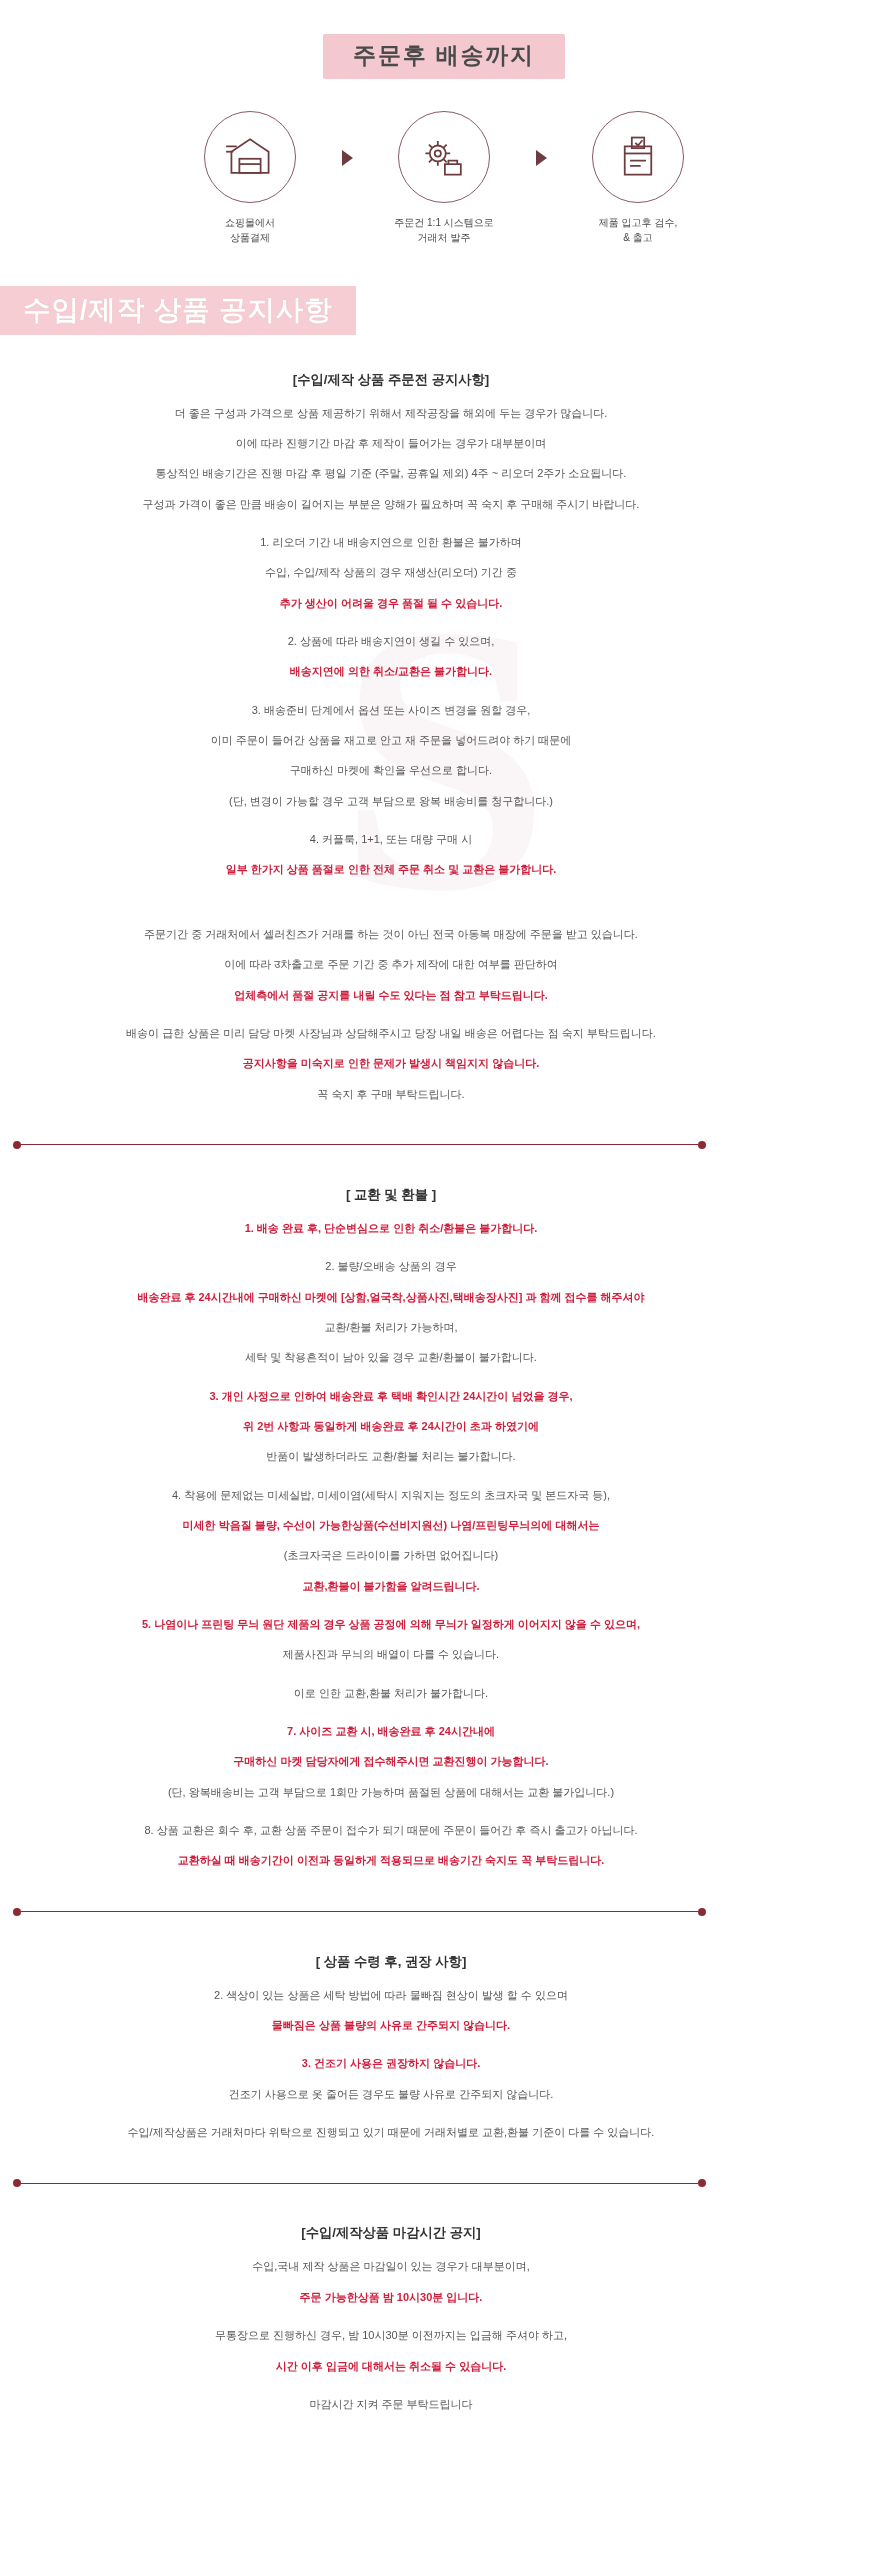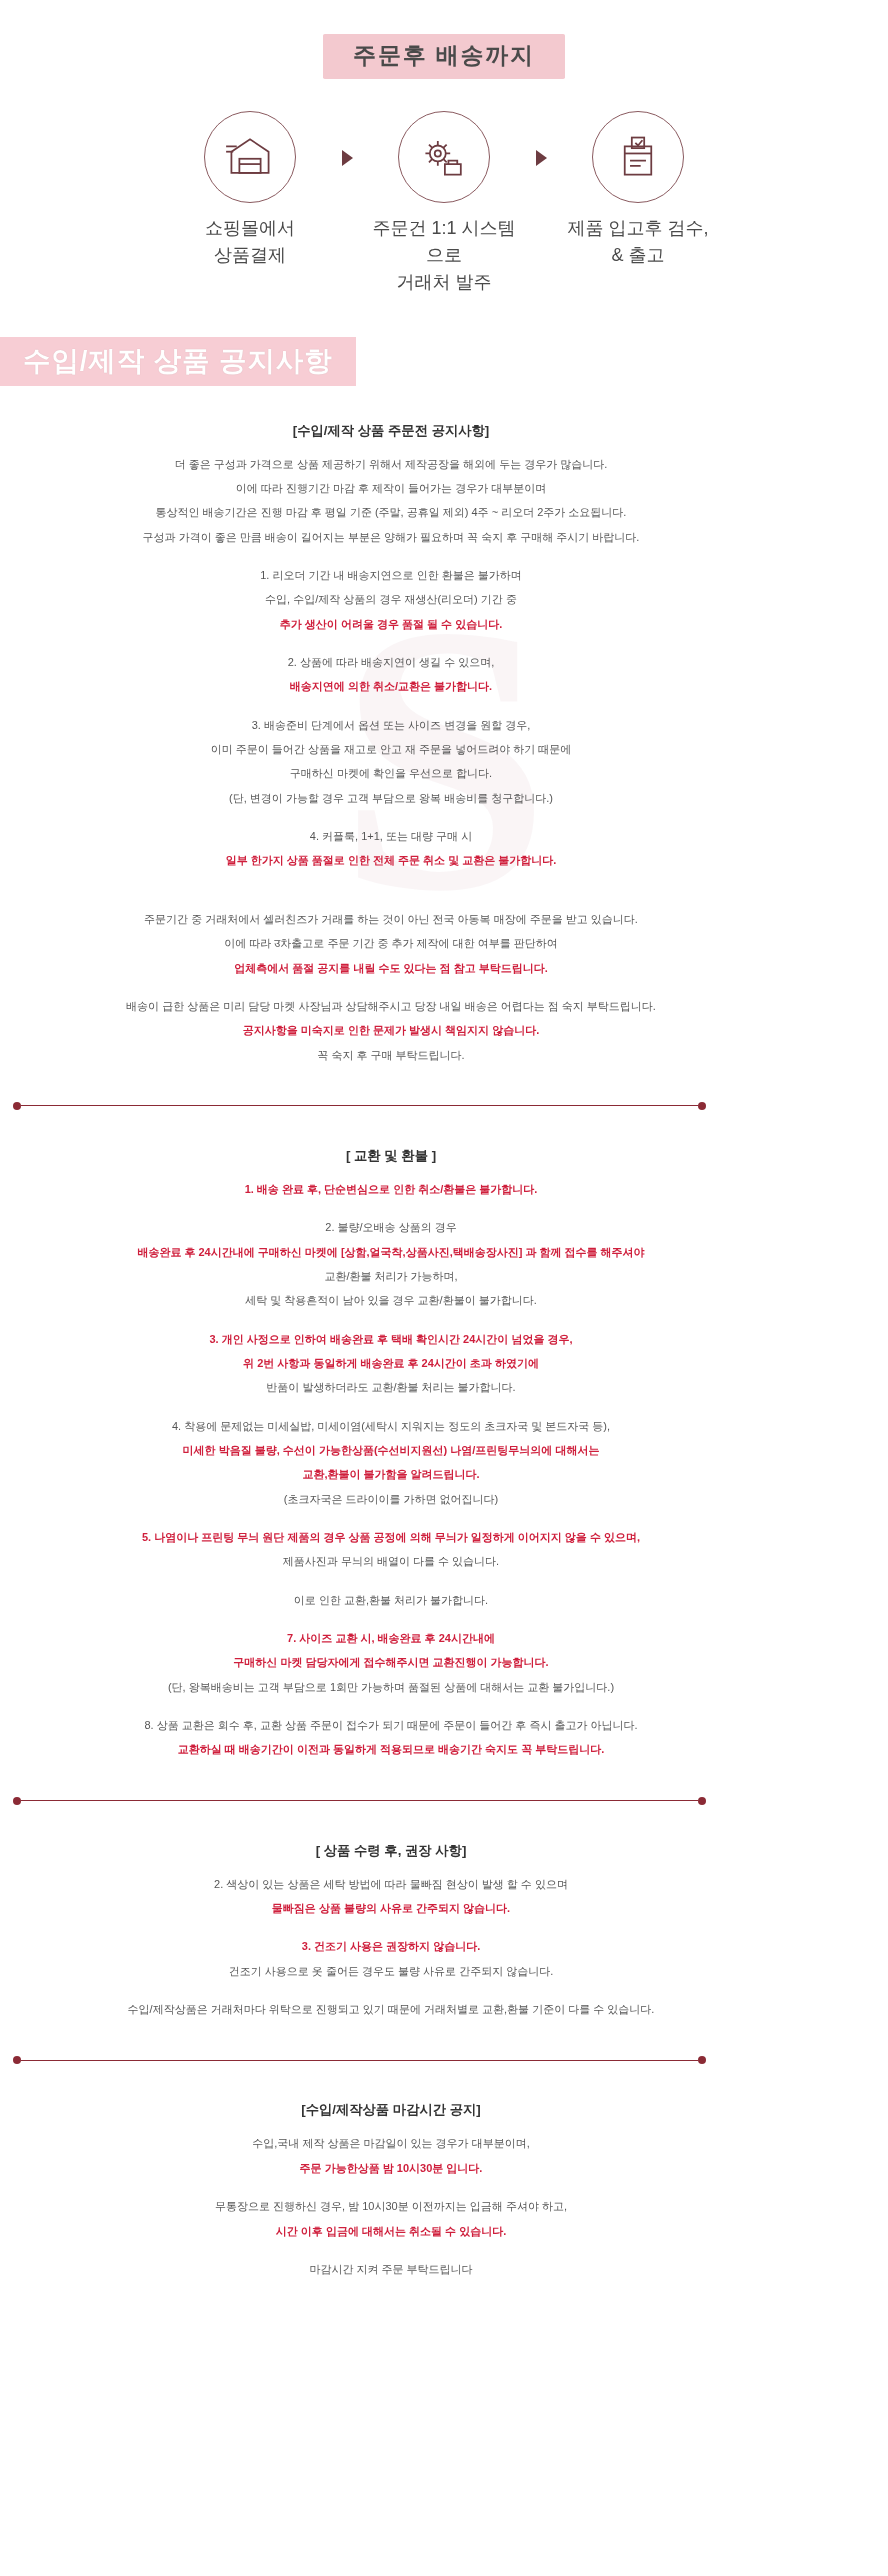"쇼핑몰에서" .step-label { font-size: 18px -> 10px }
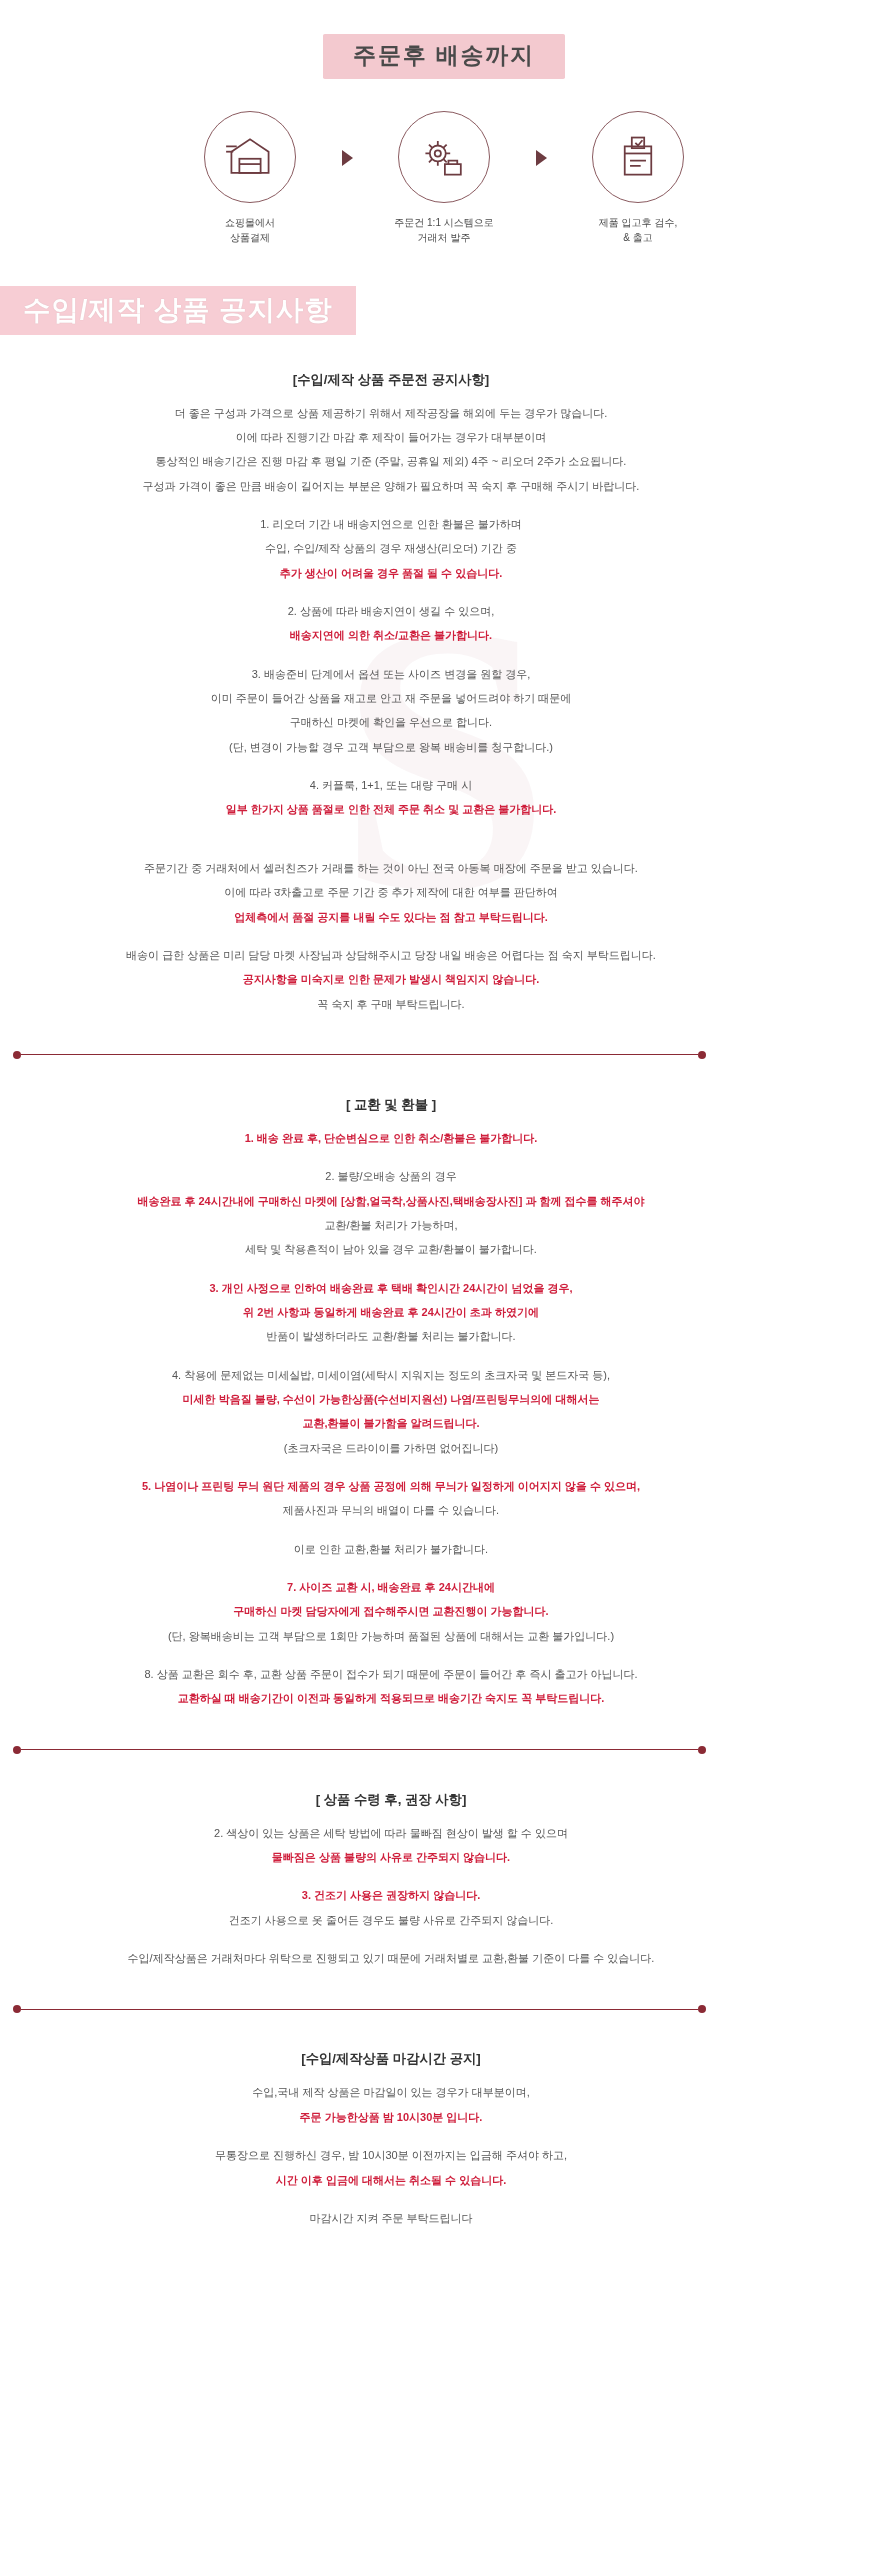"더 좋은 구성과 가격으로 상품" p.line { margin: 4px -> 10px }
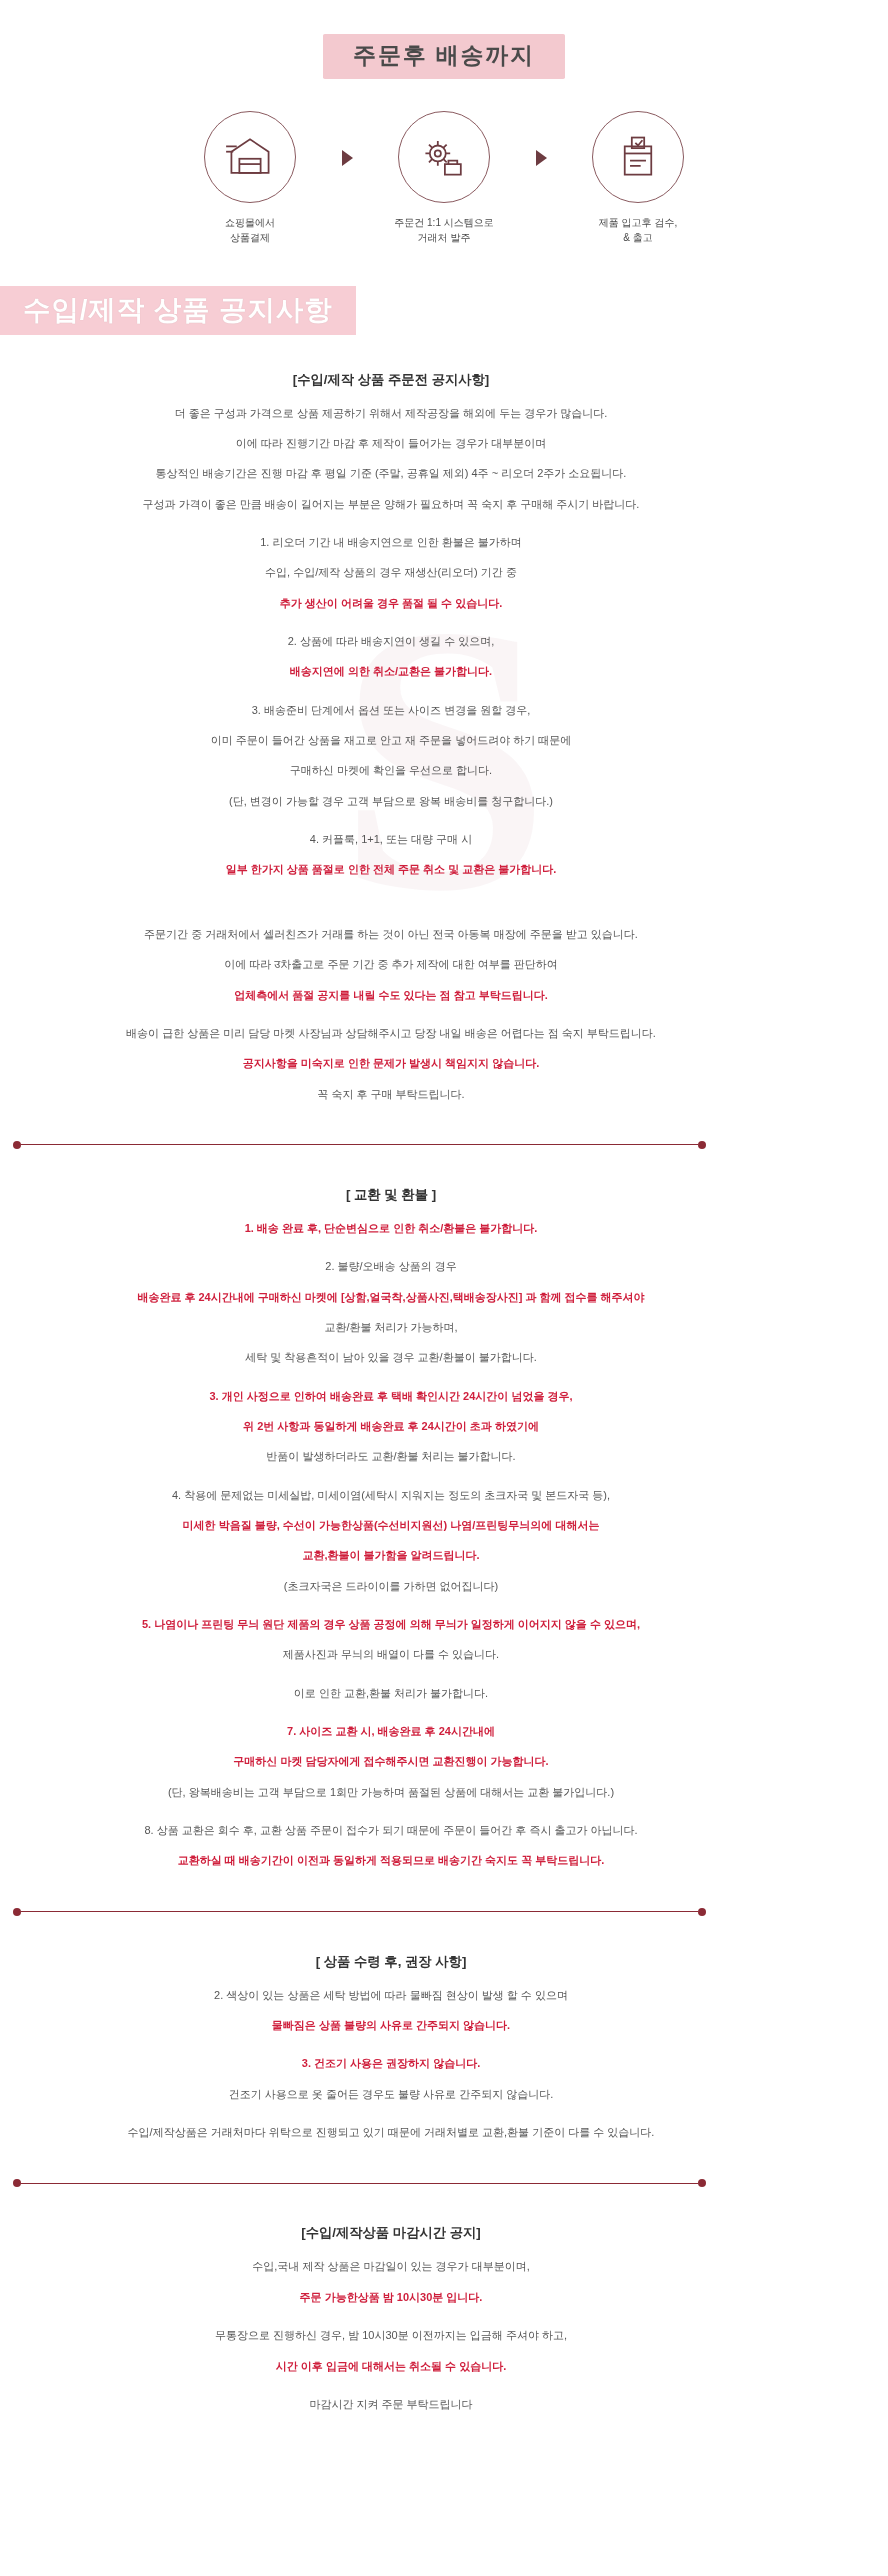"교환,환불이 불가함을 알려드립니다." p.line { order: before "(초크자국은 드라이이를 가하면 없어집니다)" -> after "(초크자국은 드라이이를 가하면 없어집니다)" }
